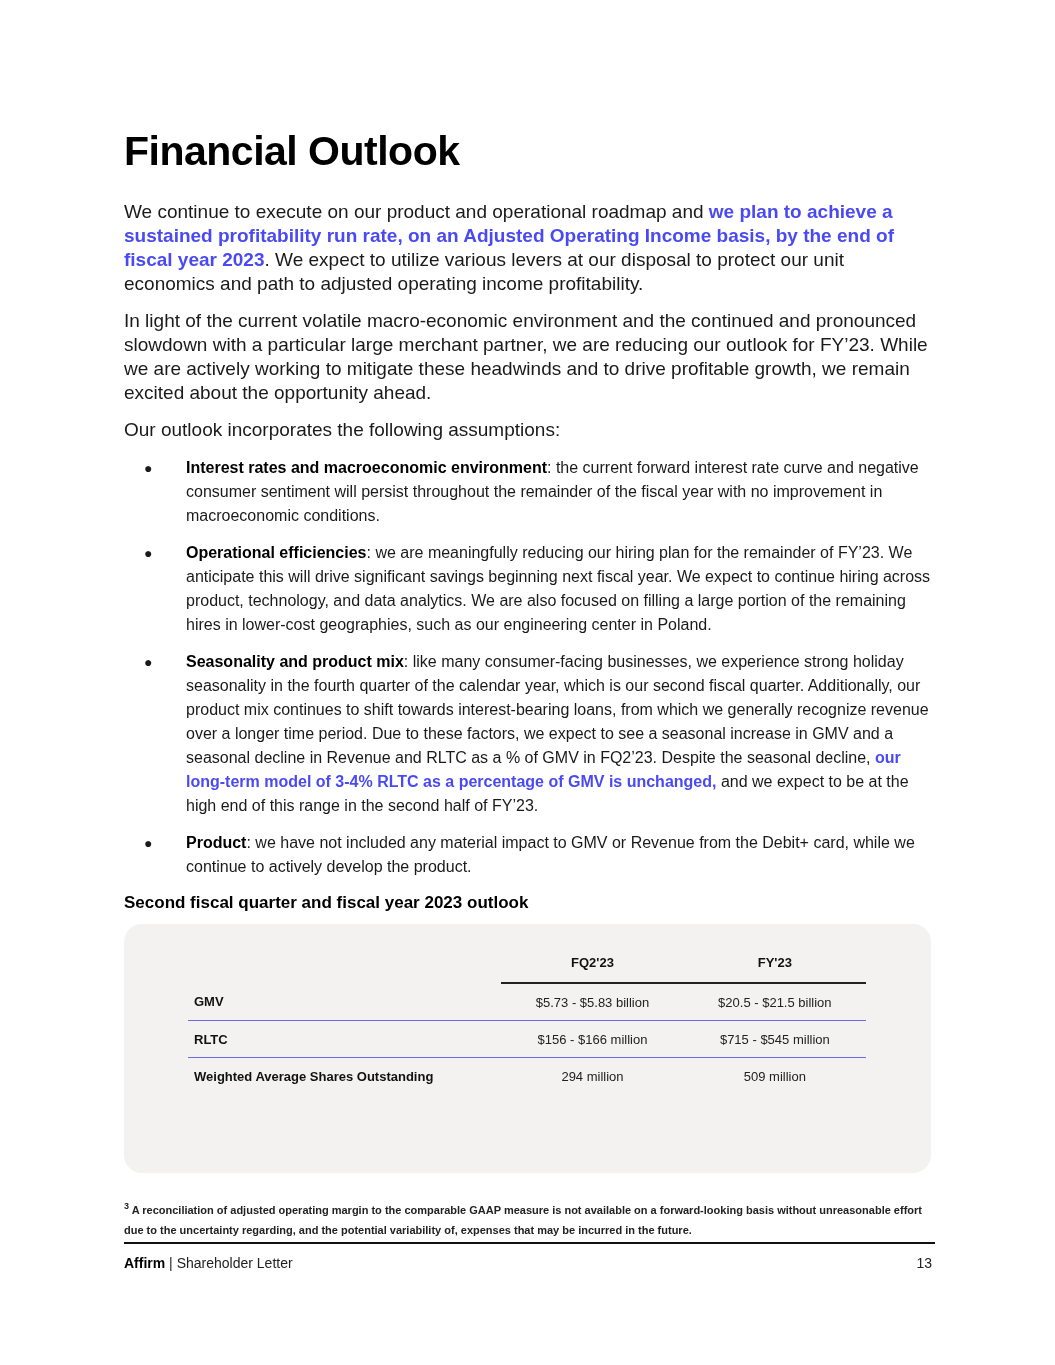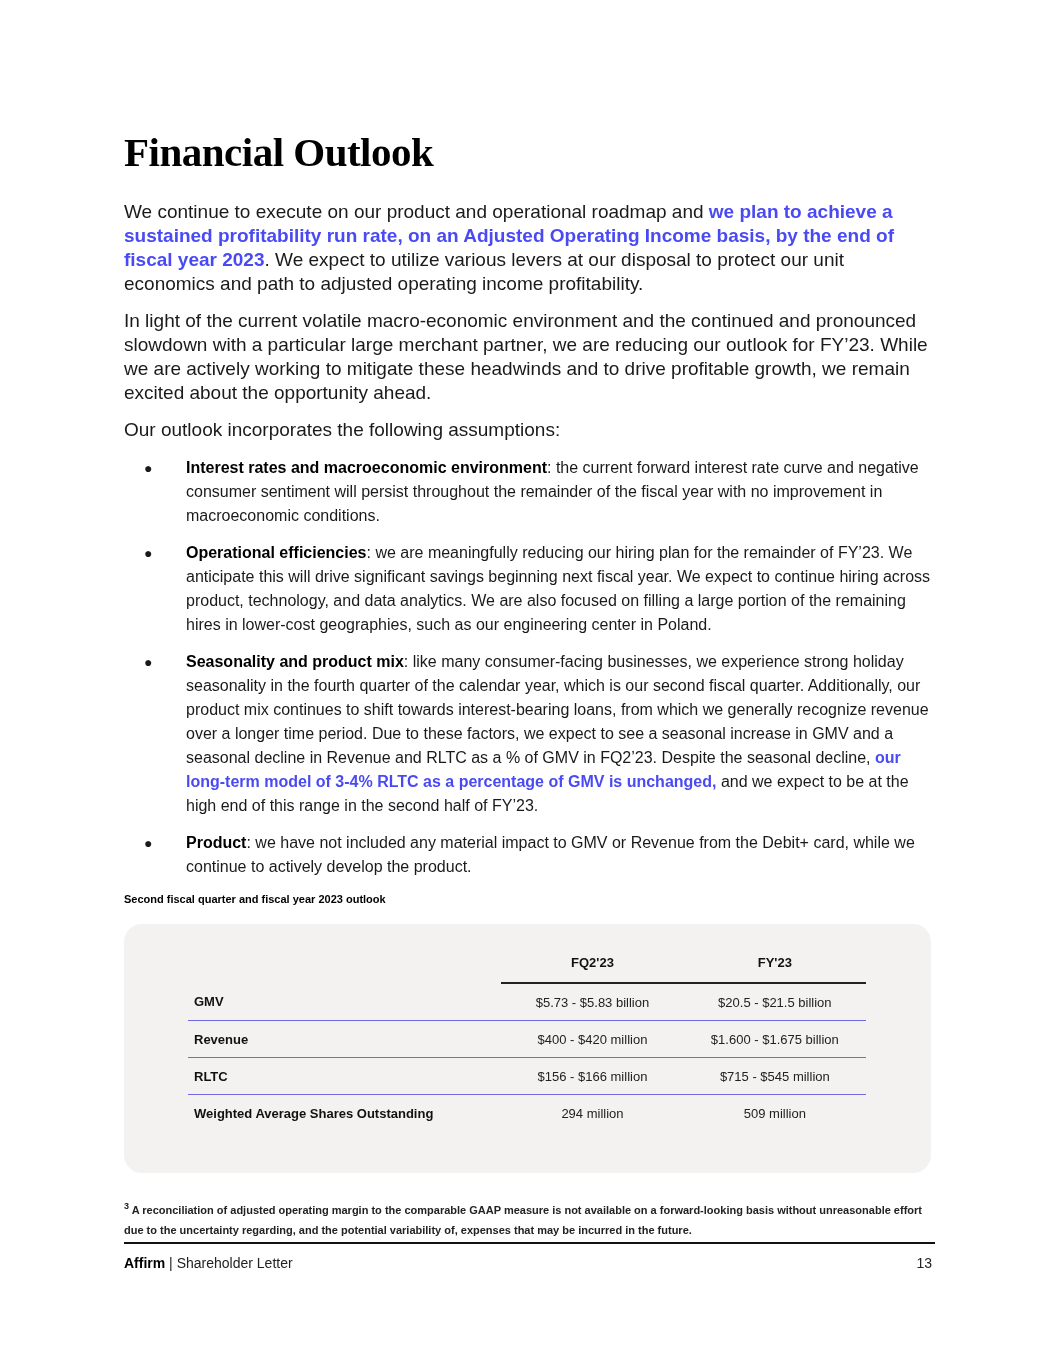"Financial Outlook" h1 { font-family: Liberation Serif, serif -> Liberation Sans, sans-serif }
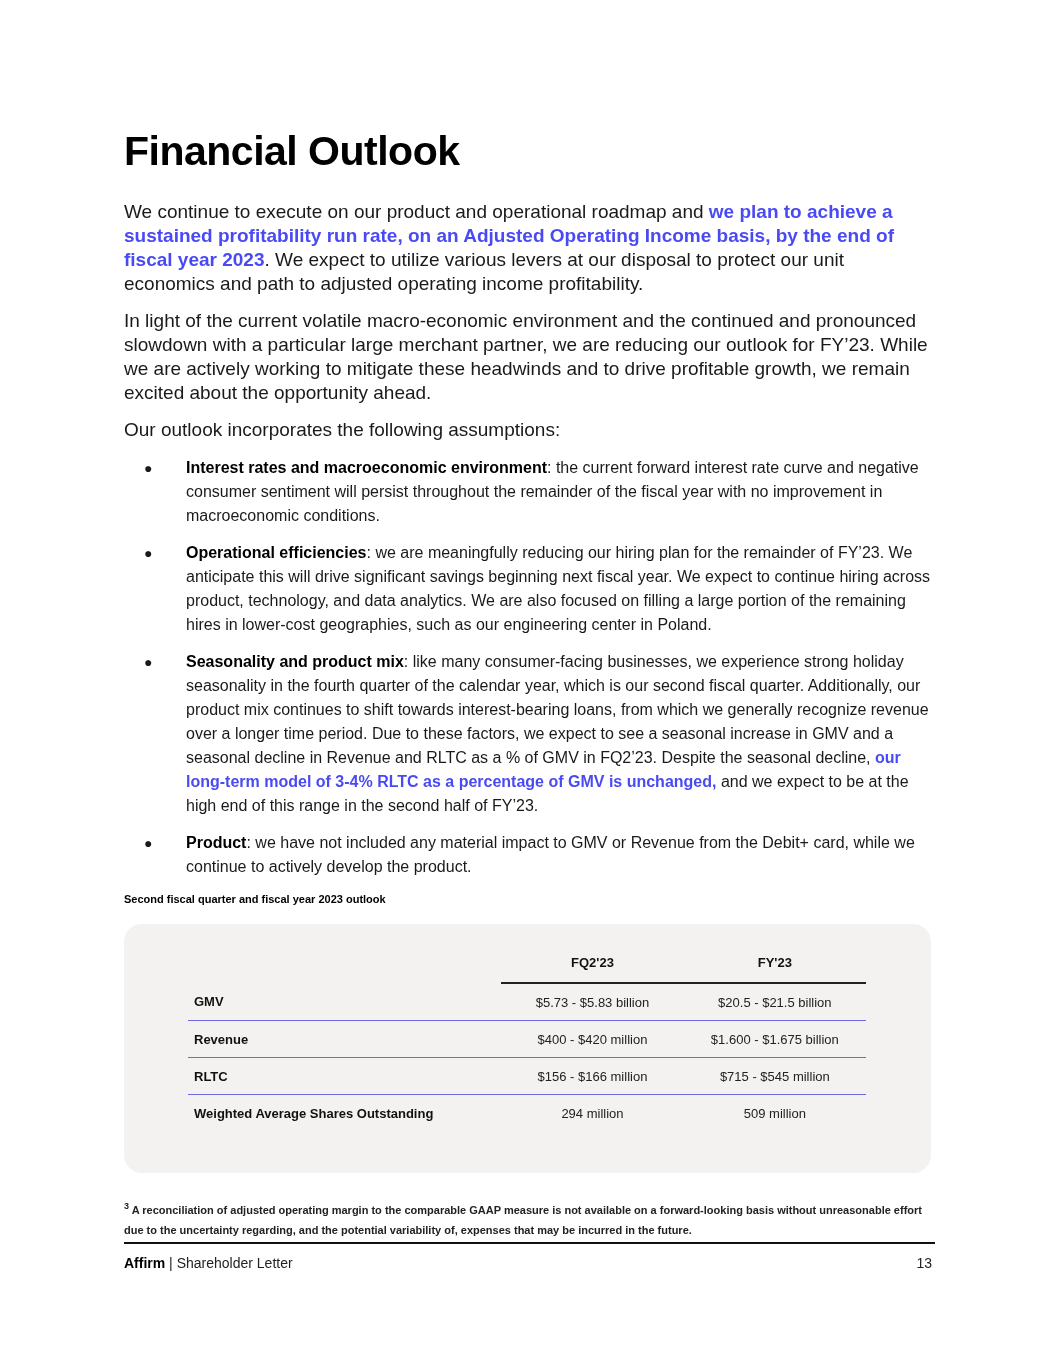"Second fiscal quarter and fiscal" .table-title { font-size: 11px -> 17px }
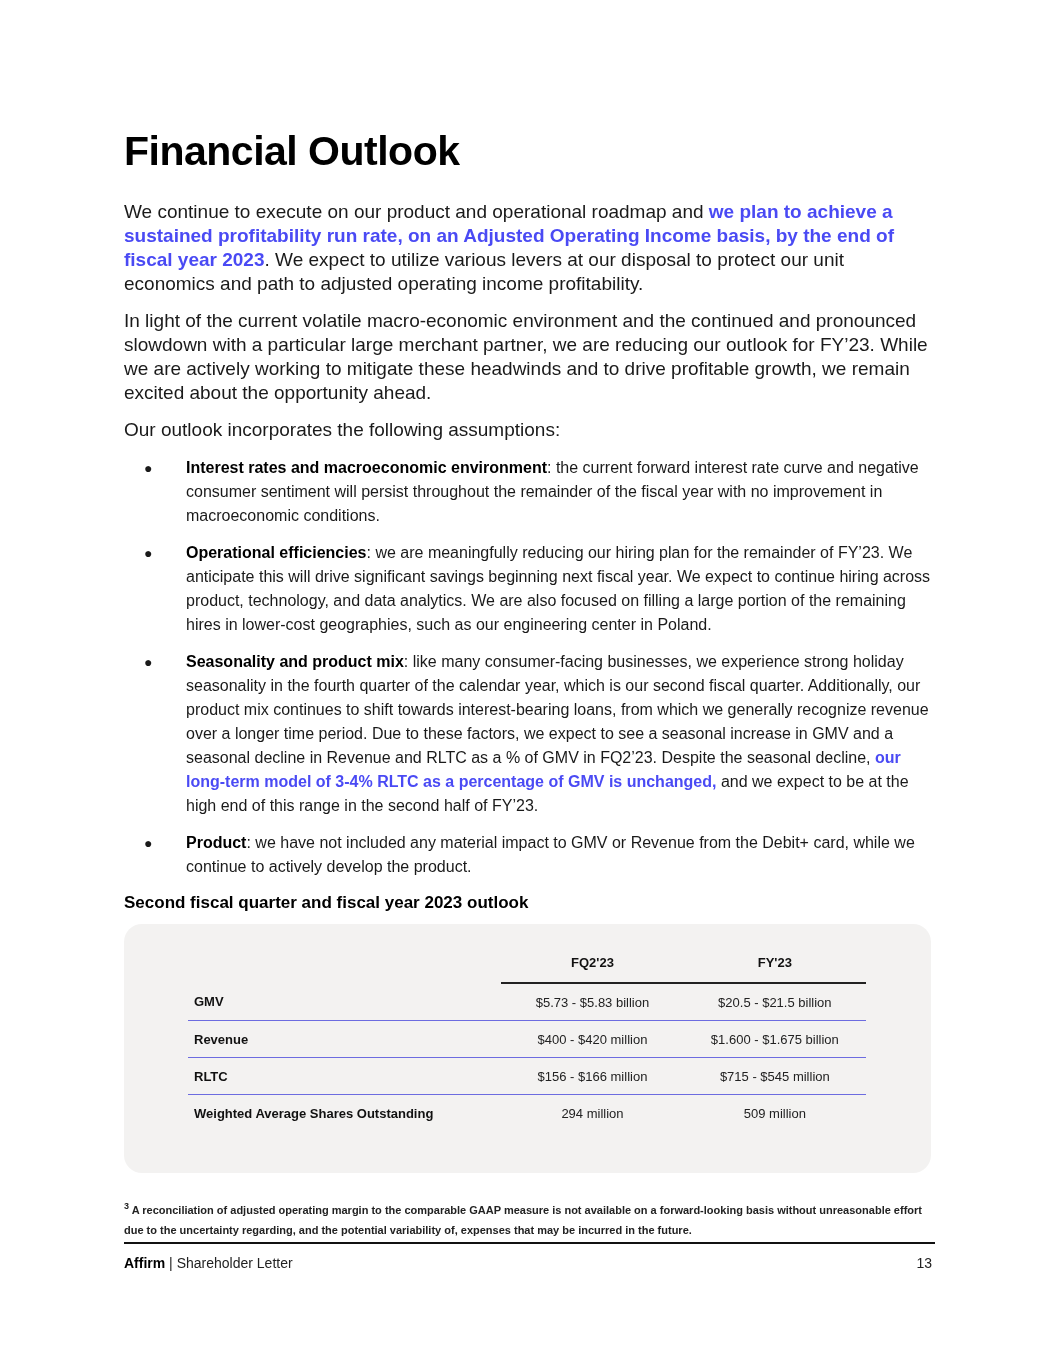"Revenue" tr.row { html: <tr> <td>Revenue</td> <td>$400 - $420 million</td> <td>$1.600 - $1.675 billion</td> </tr> -> none }
